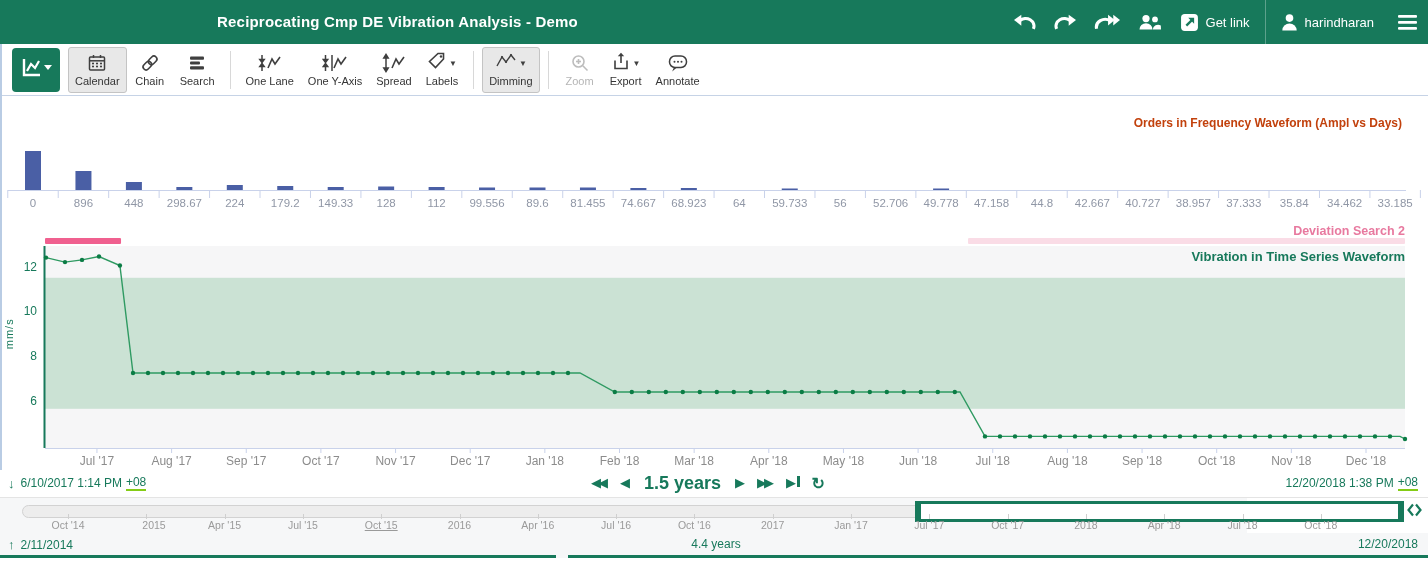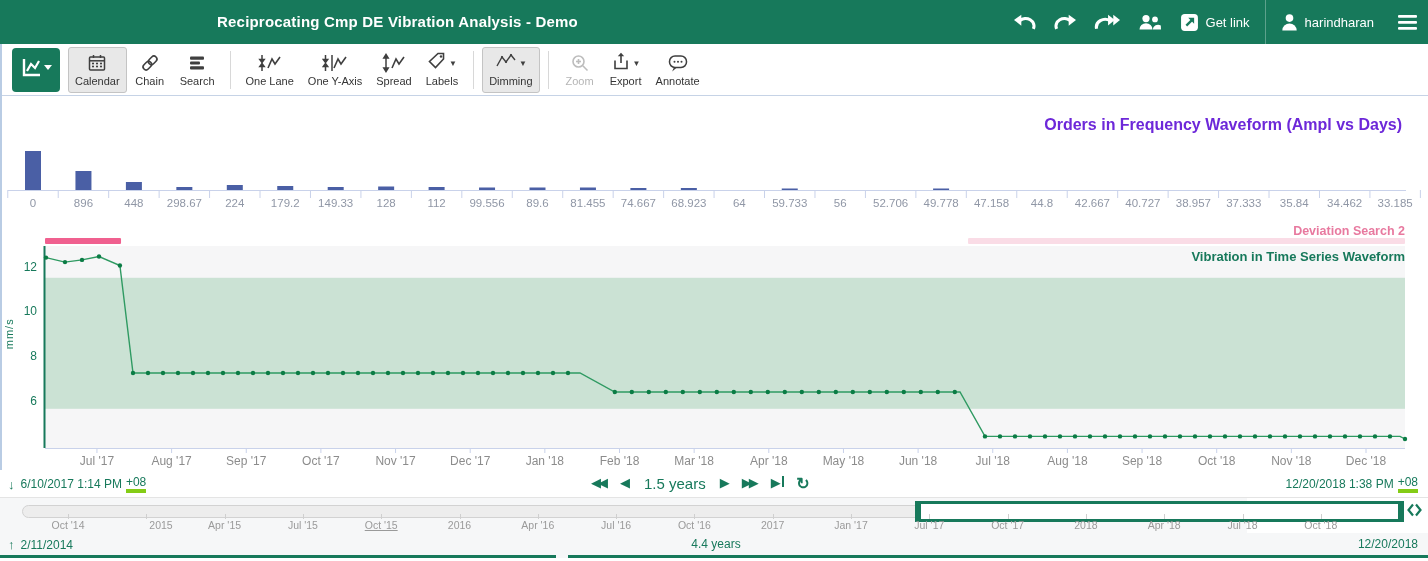"Orders in Frequency Waveform (Ampl" .bar-title { color: #6d28d9 -> #c2410c; font-size: 16px -> 12px }
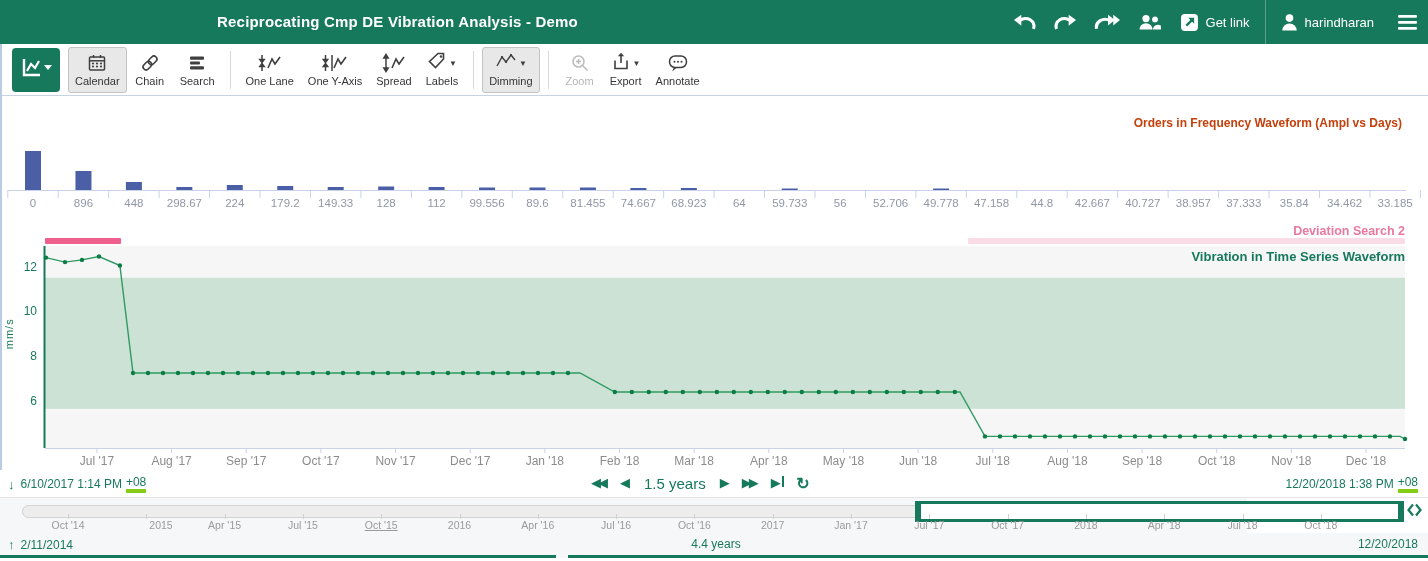"+08" .tz { border-bottom: 4px solid #84cc16 -> 2px solid #84cc16 }
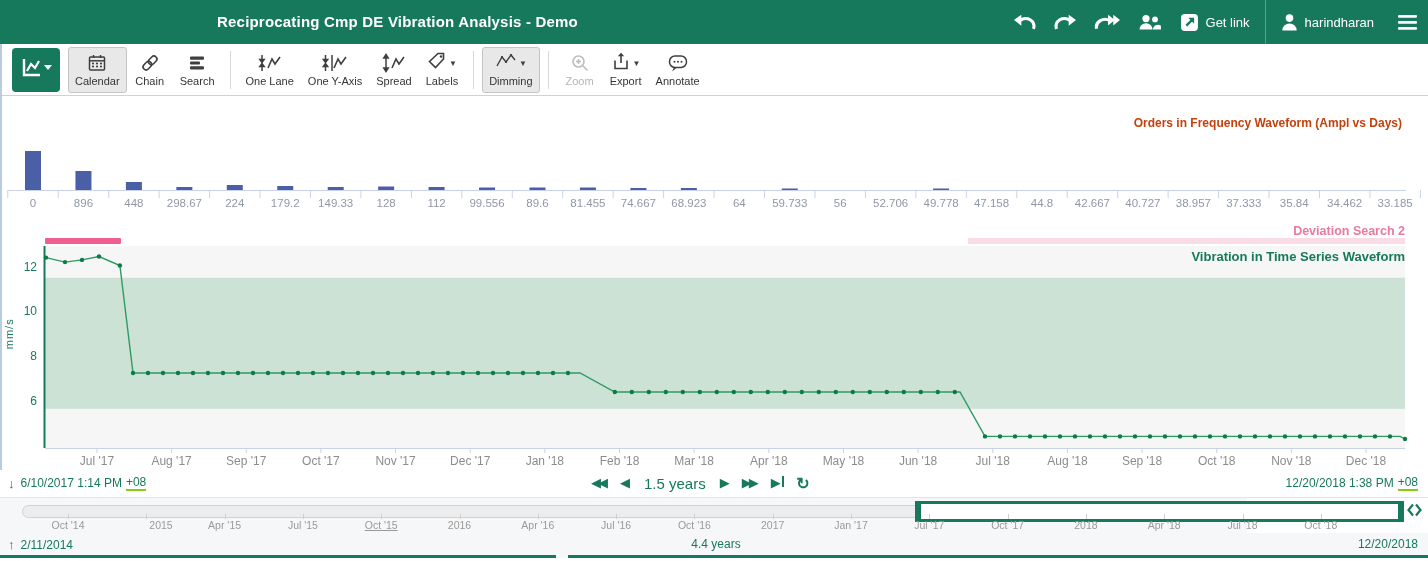"1.5 years" .nav-duration { font-size: 15px -> 18px; font-weight: none -> bold }
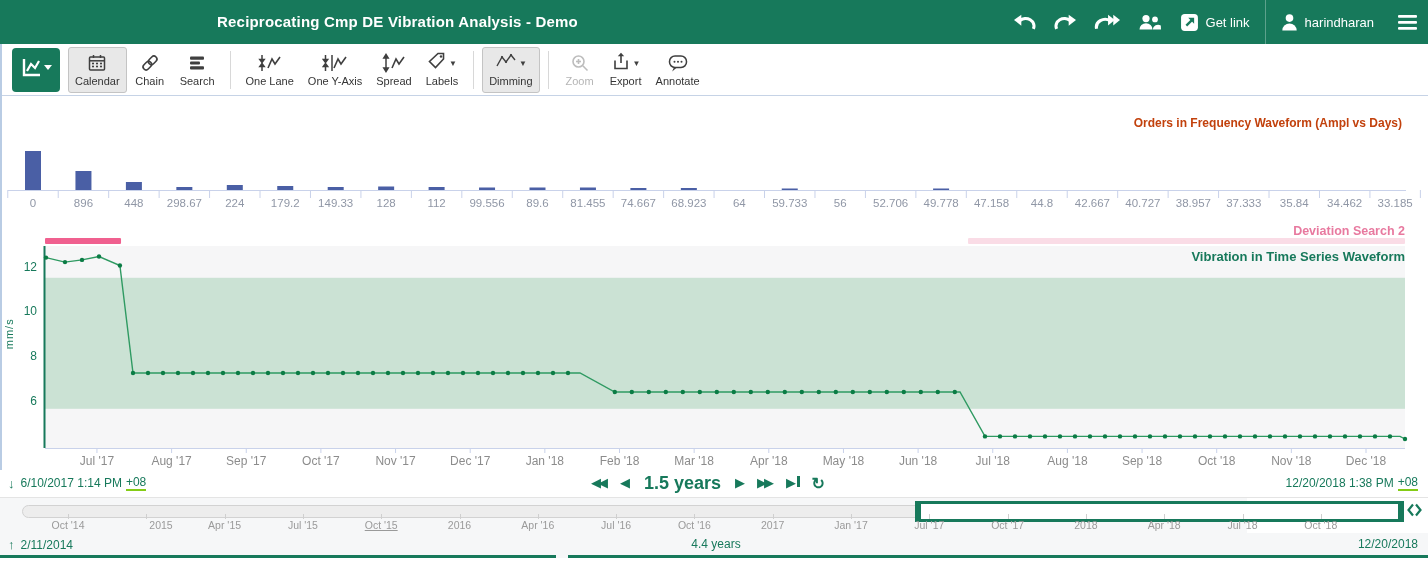"2015" div.scrub-lab { left: 161px -> 154px }
